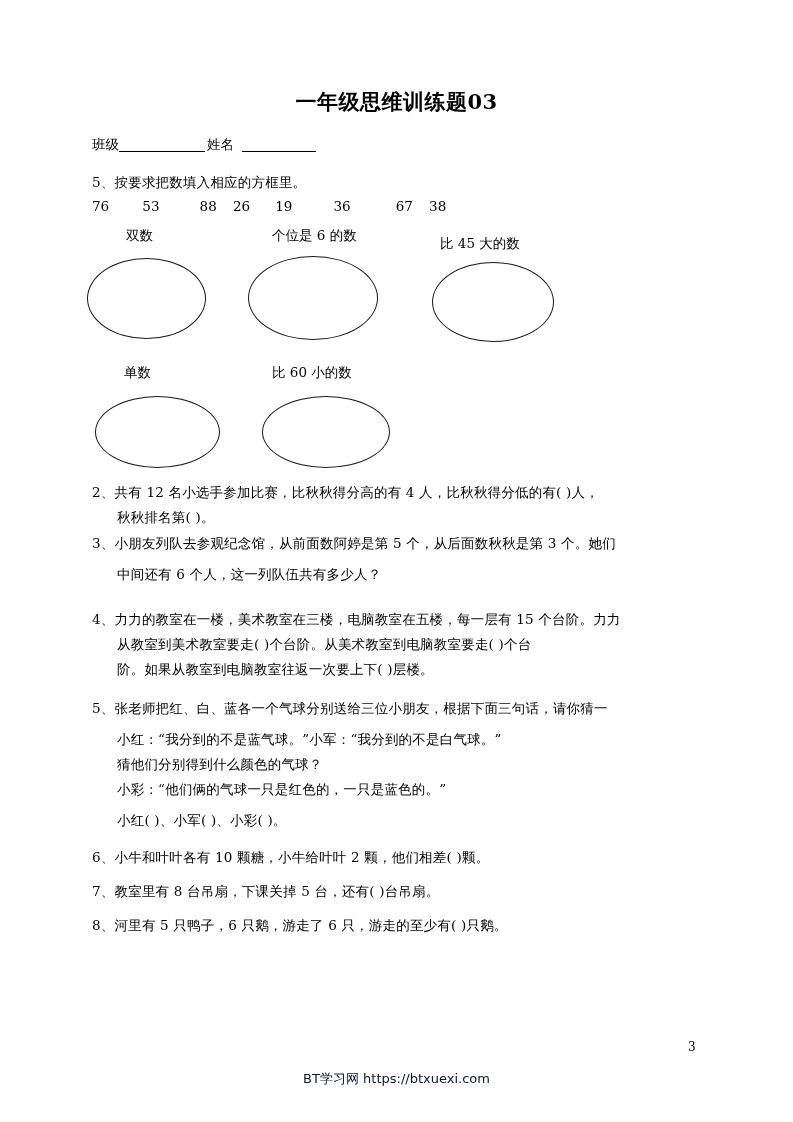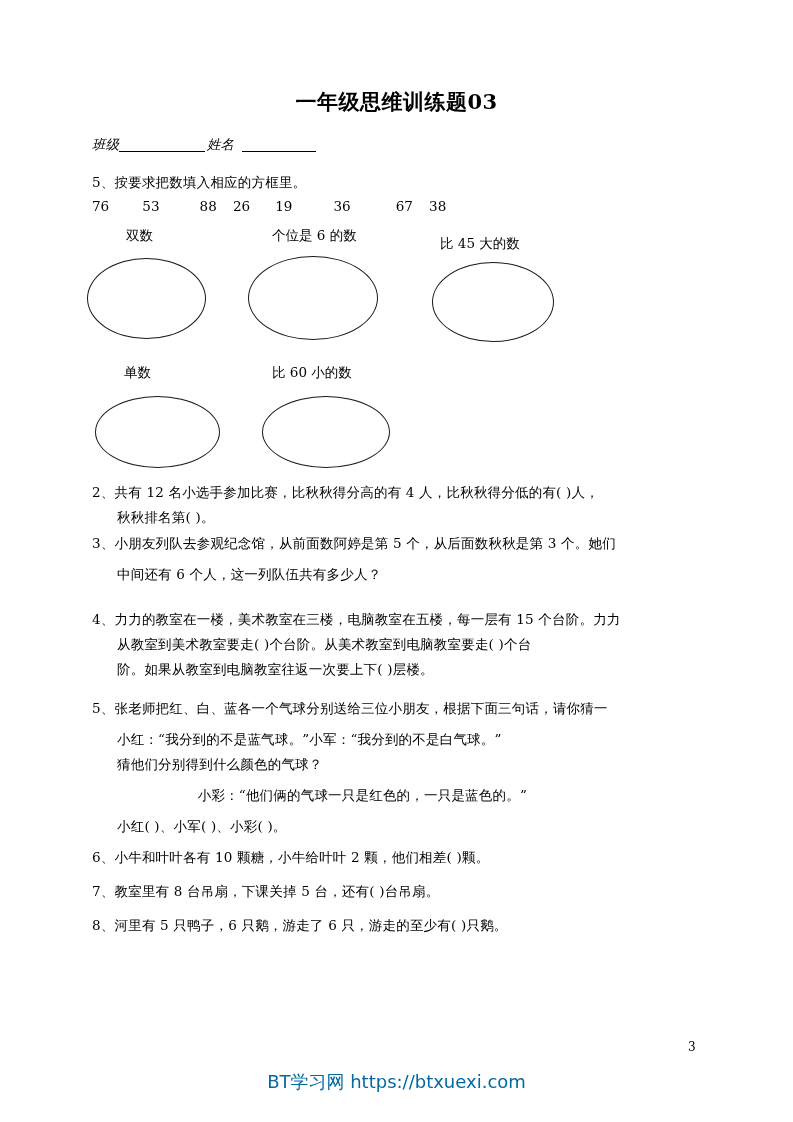"班级" .idline .lbl { font-style: italic -> none }
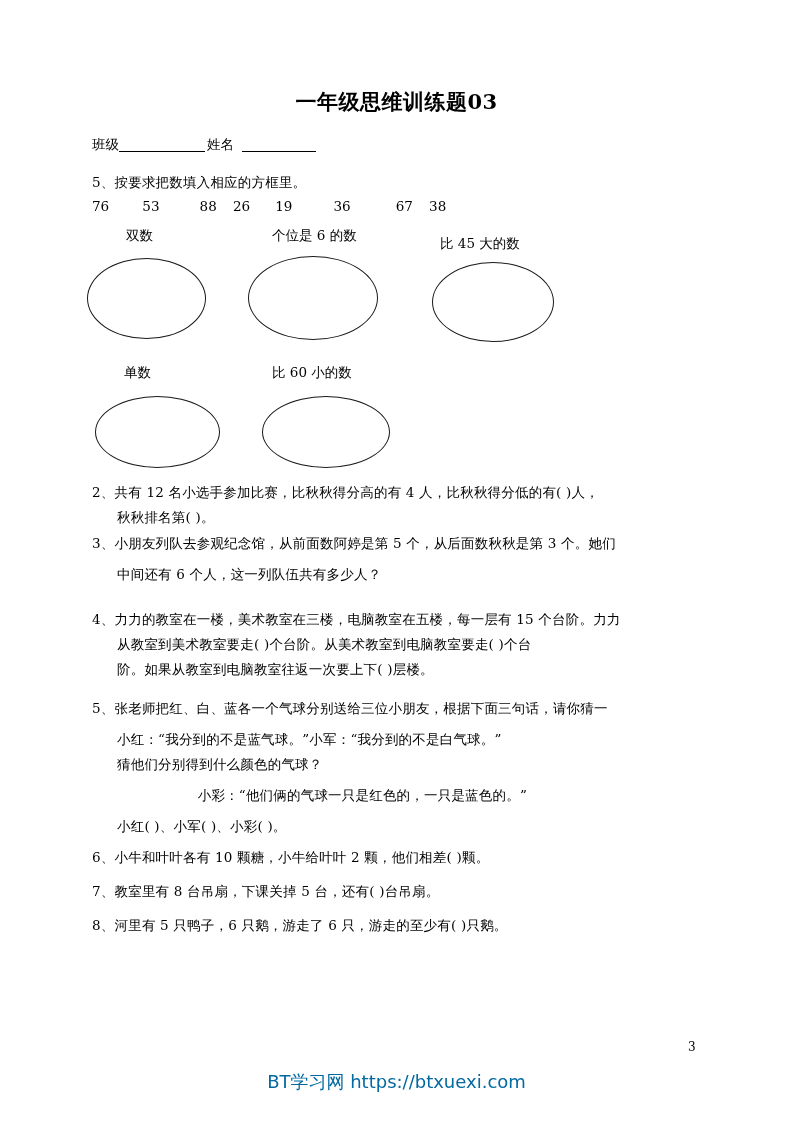"小彩：“他们俩的气球一只是红色的，一只是蓝色的。”" span.cont { margin-top: 6px -> none; text-align: center -> none }
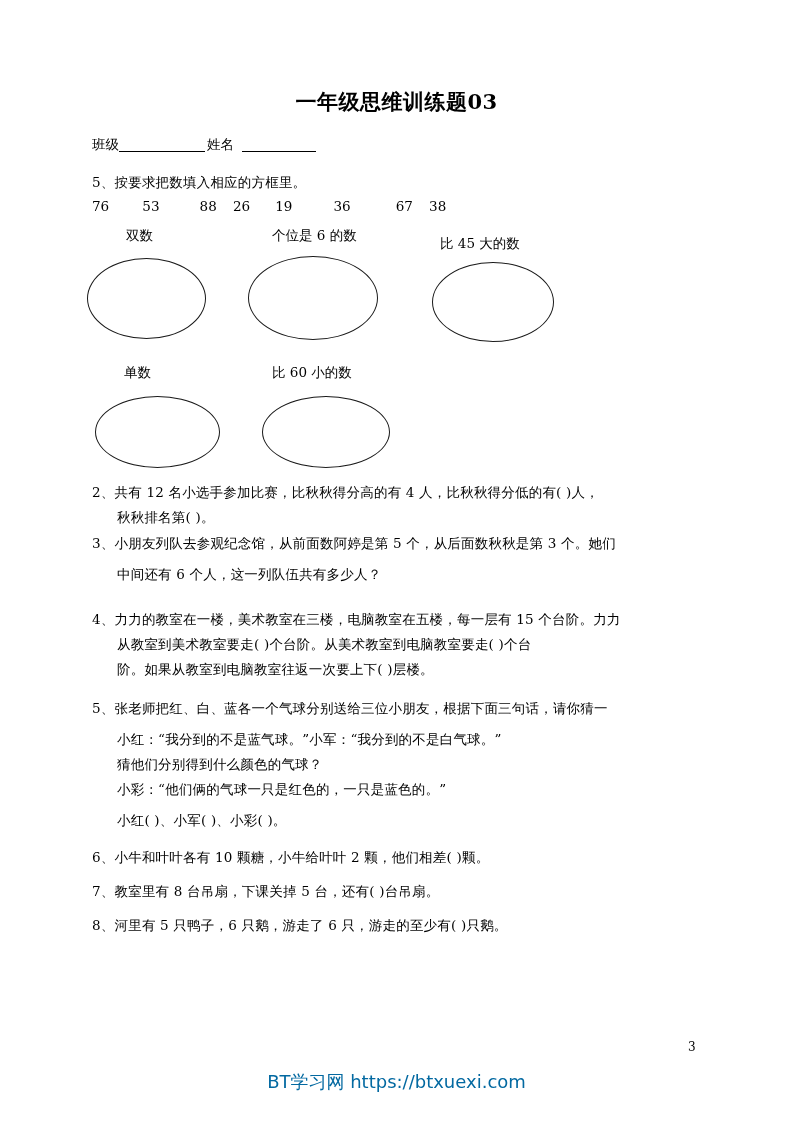"BT学习网 https://btxuexi.com" .watermark { color: #0369a1 -> #0f172a; font-size: 18px -> 13px }
